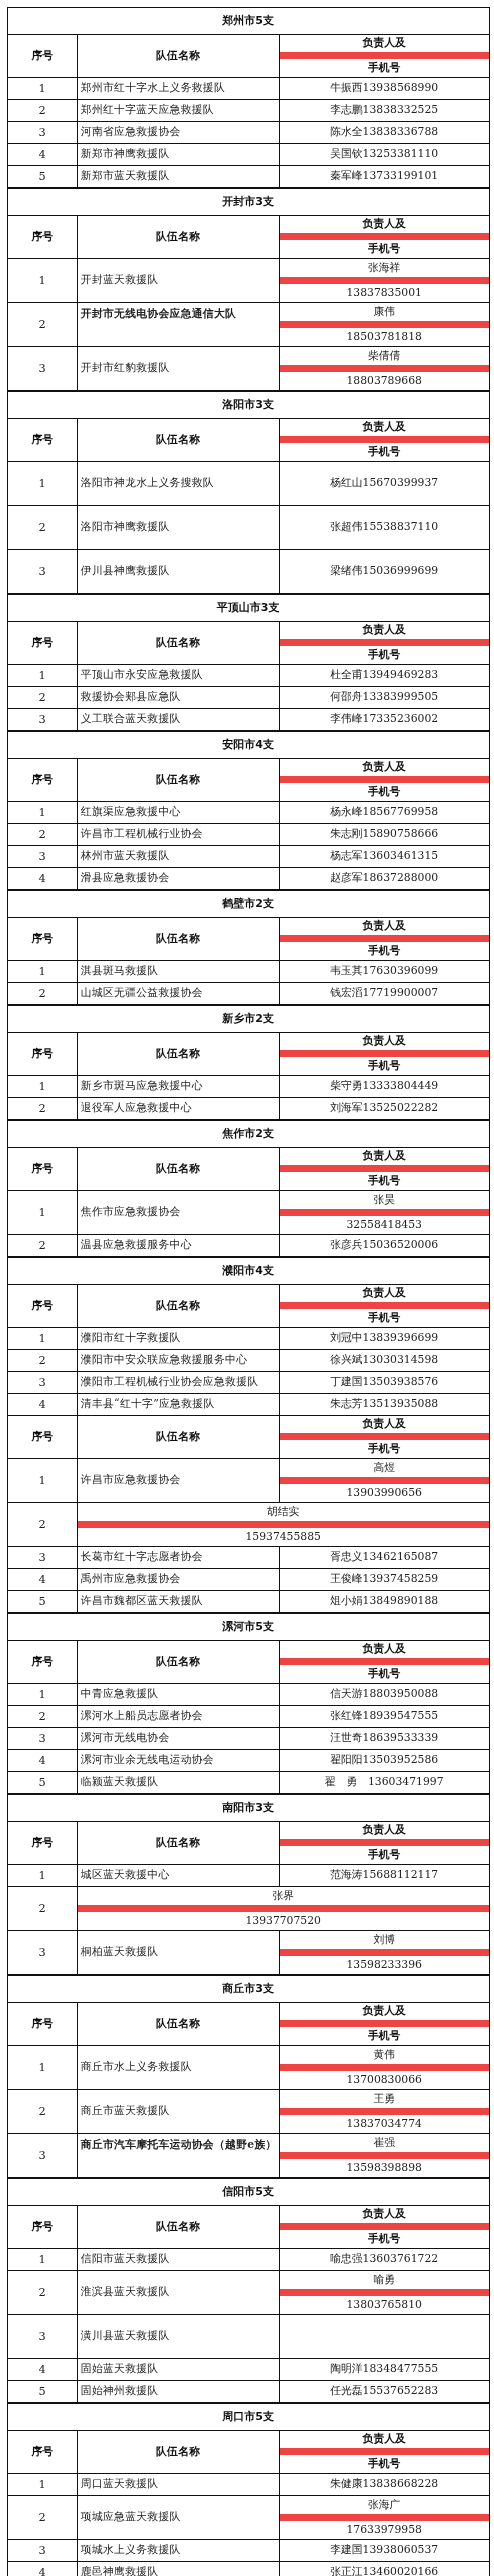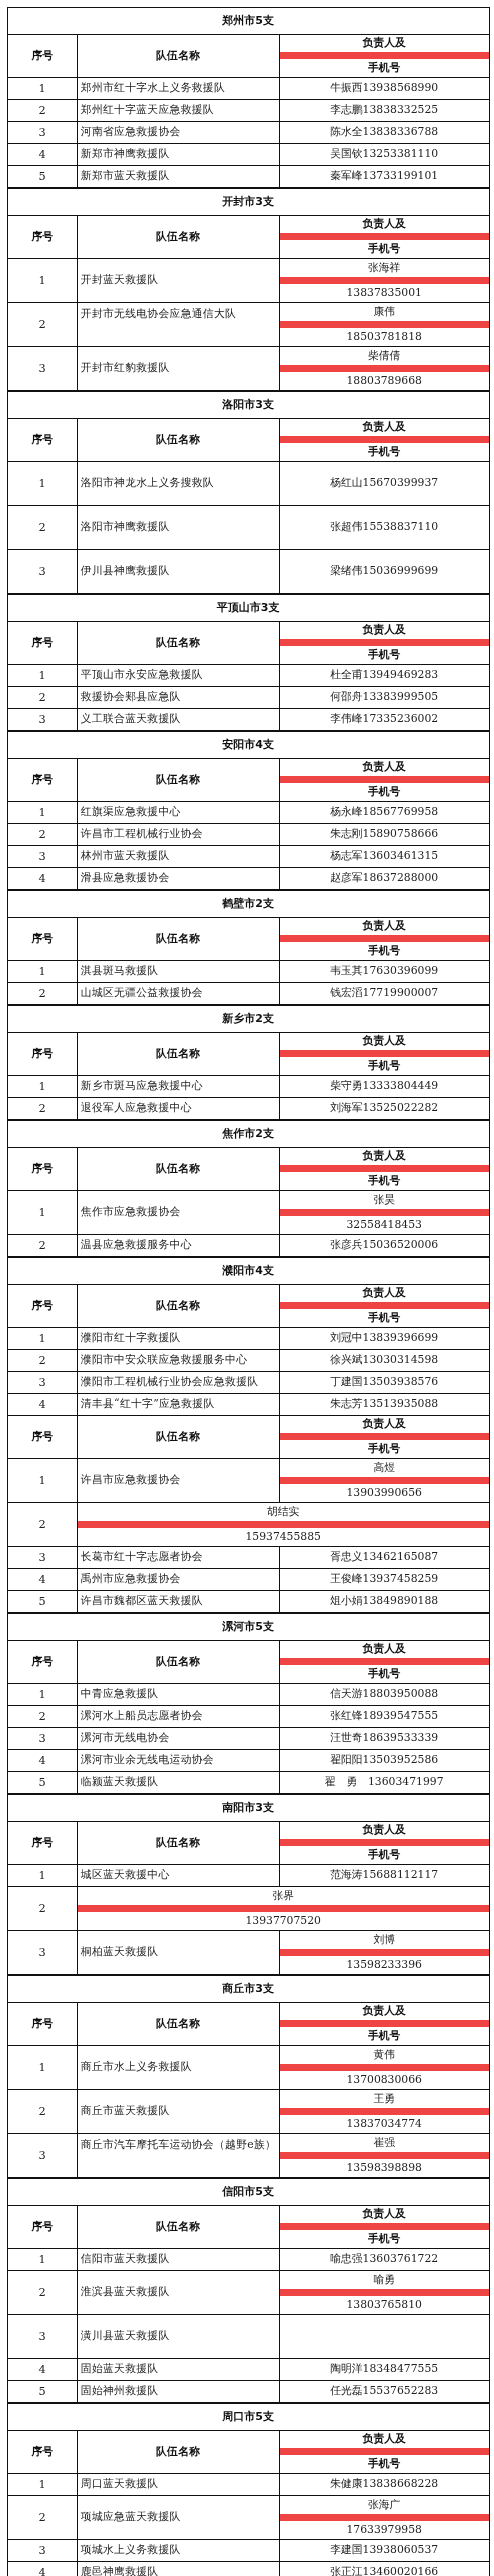"开封市无线电协会应急通信大队" .c-name.wrap { font-weight: none -> bold }
